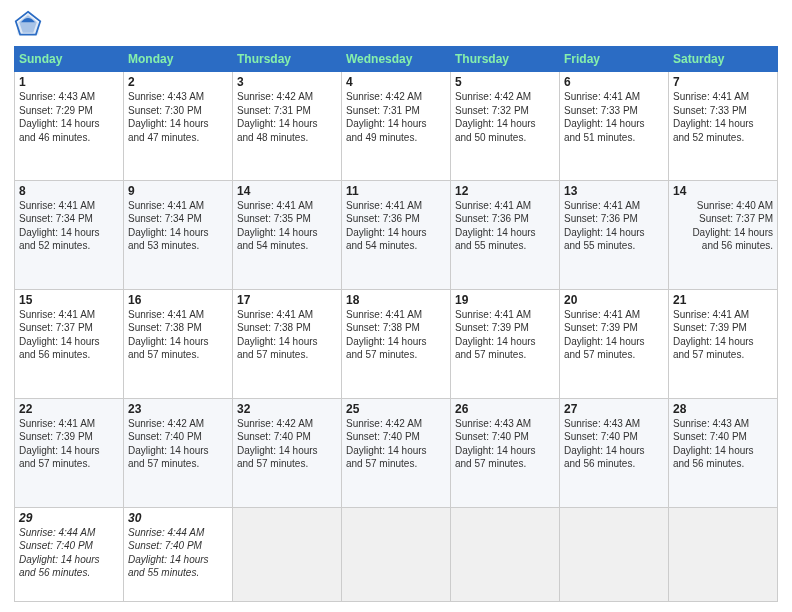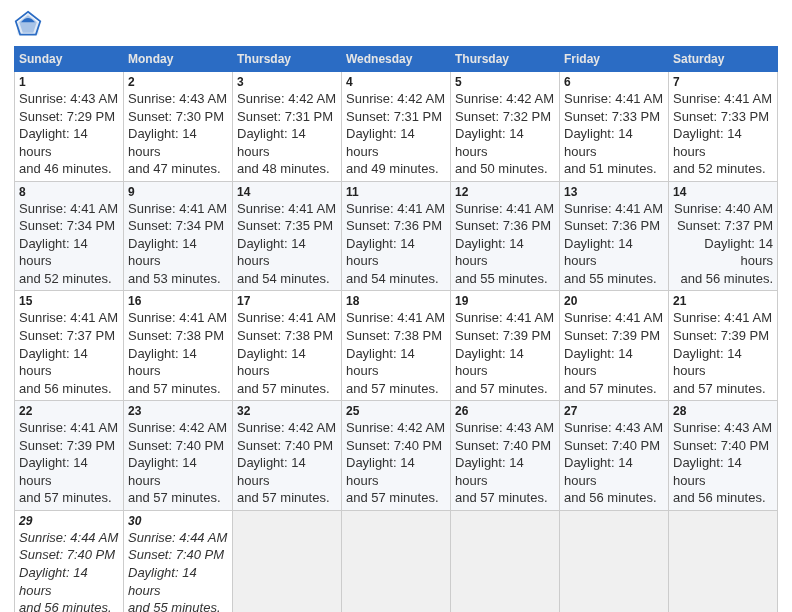"Sunday" .calendar th { color: #e5e5e5 -> #86efac }
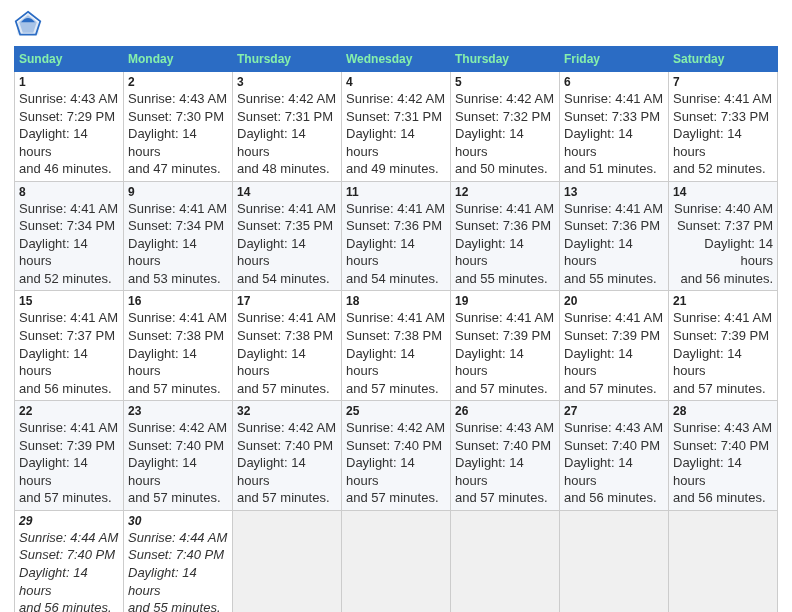"Sunrise: 4:43 AM" .day-info { font-size: 13px -> 10px }
